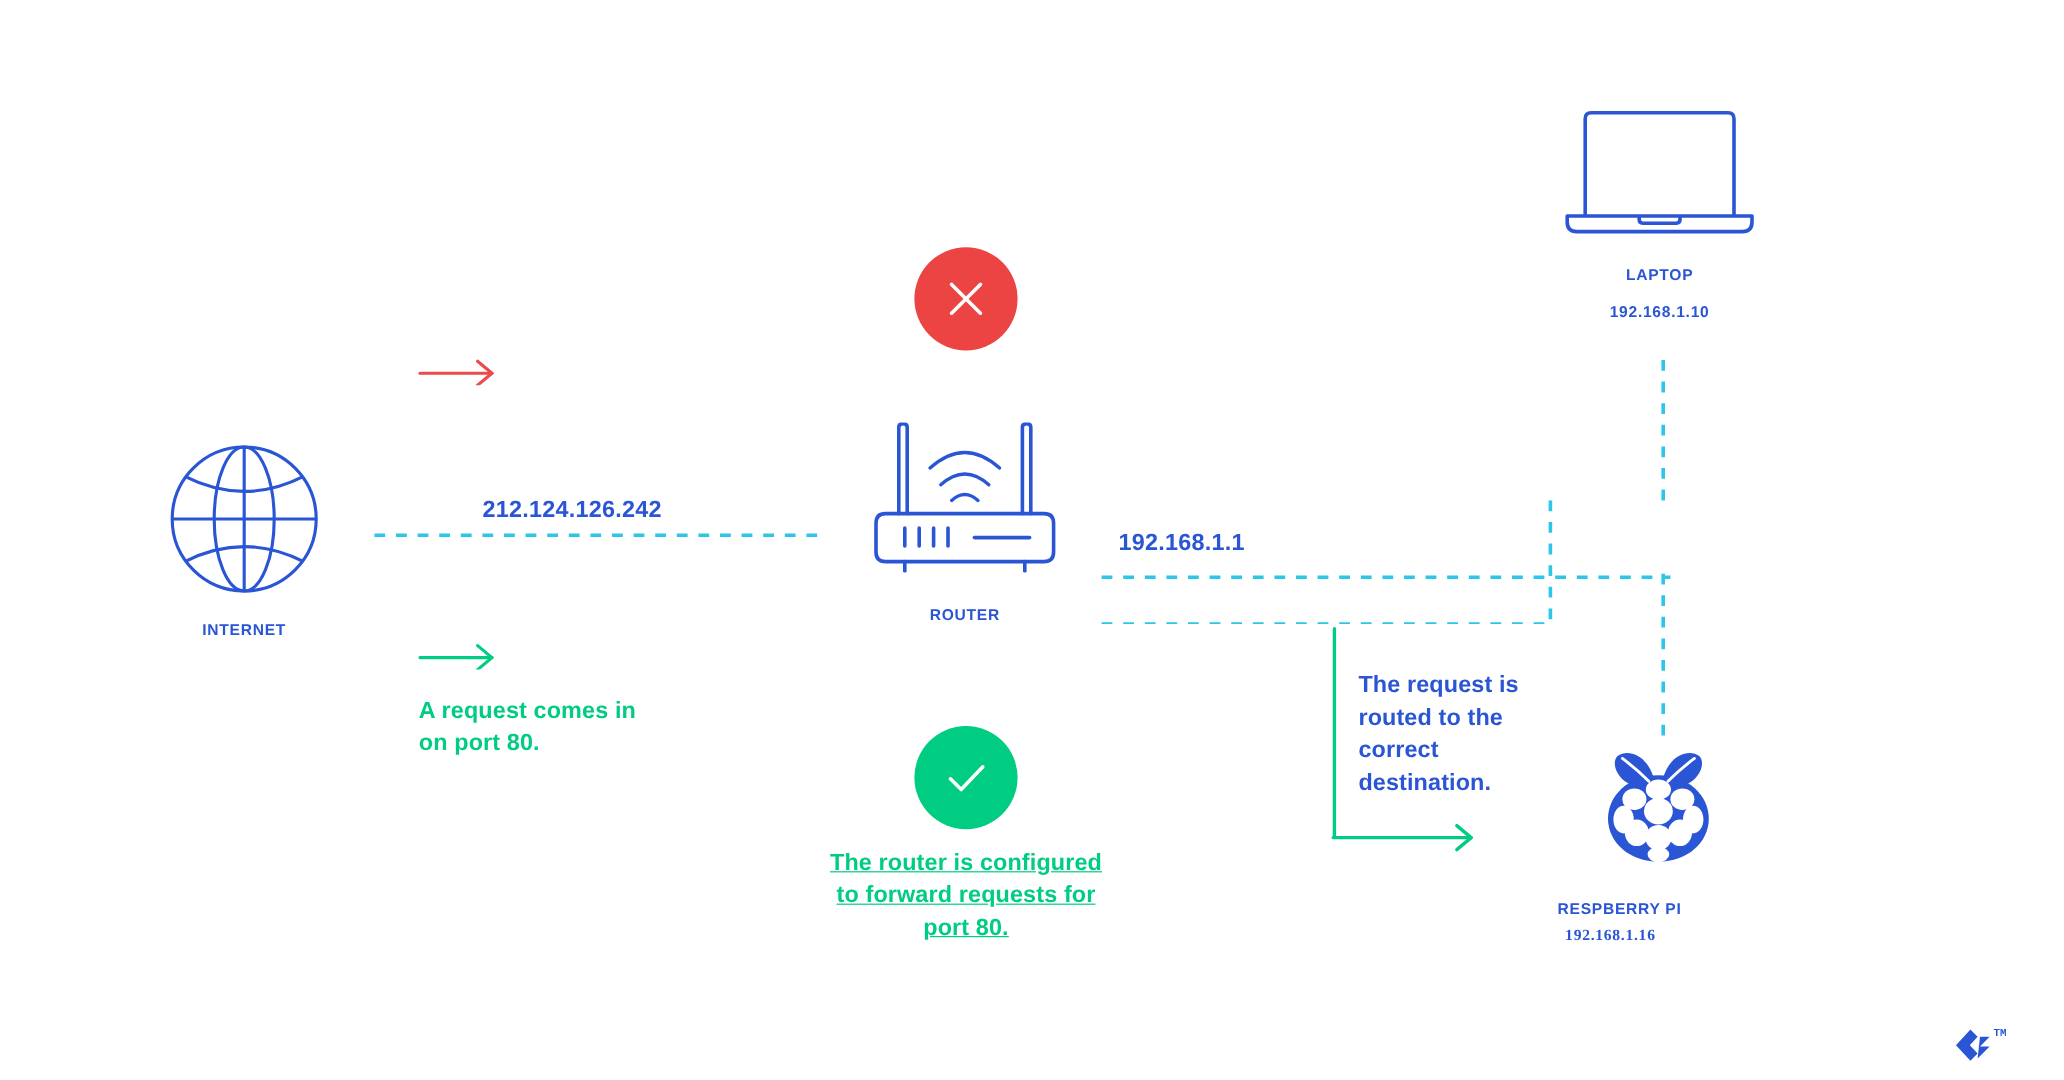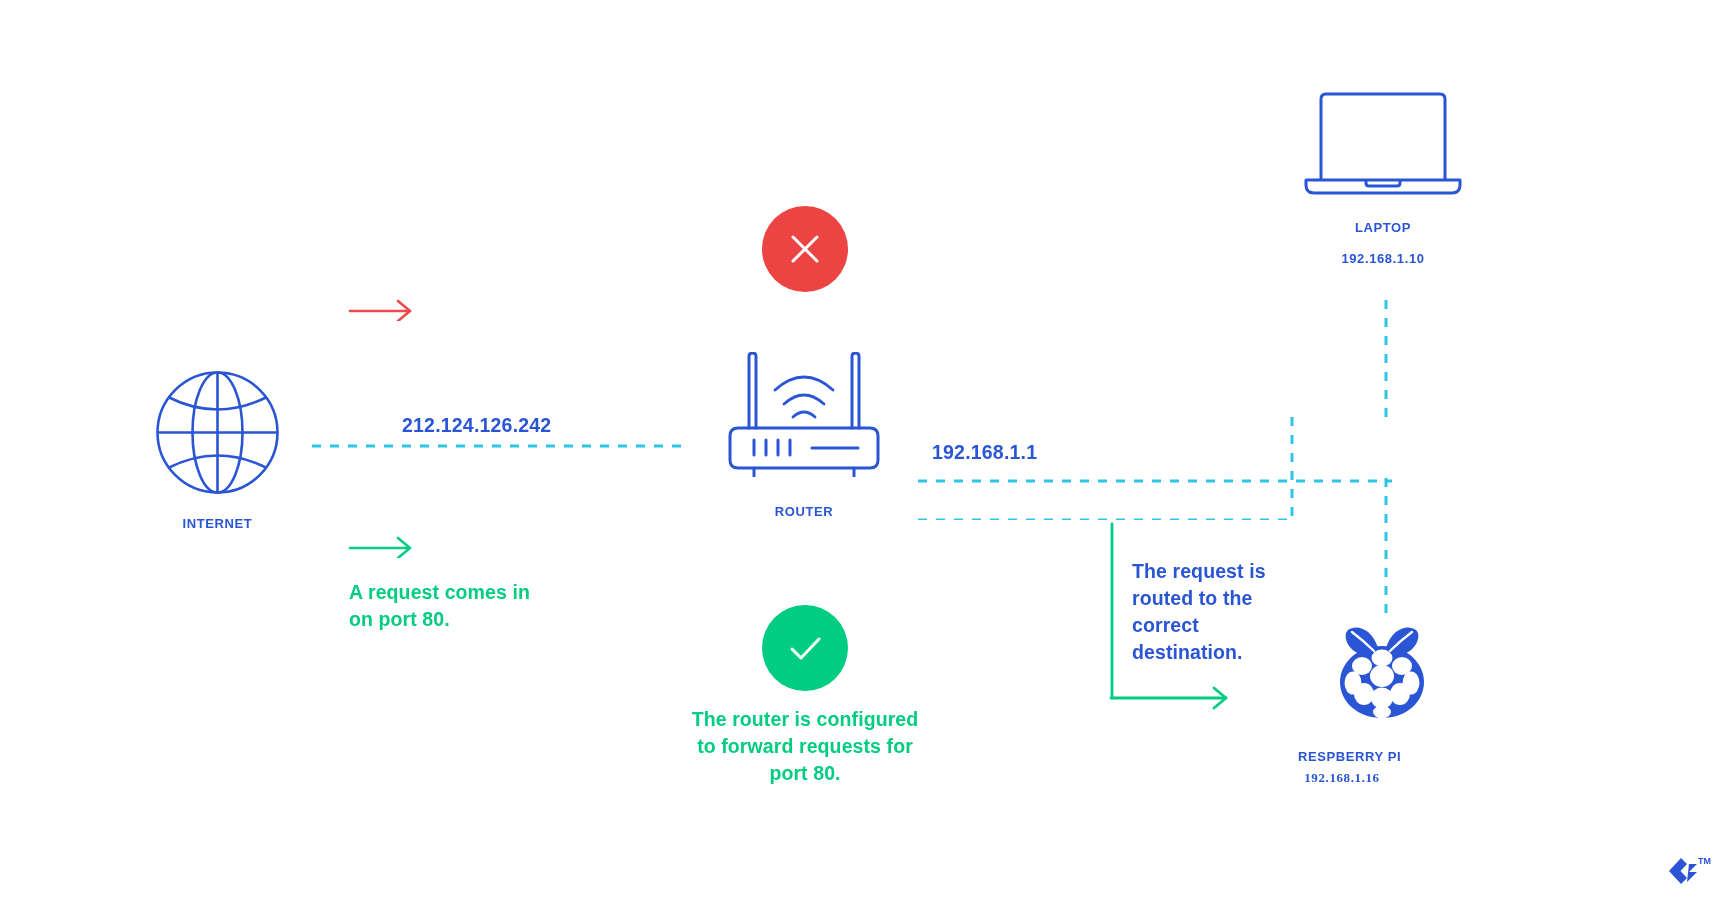"INTERNET" div.abs { left: 155px -> 141px }
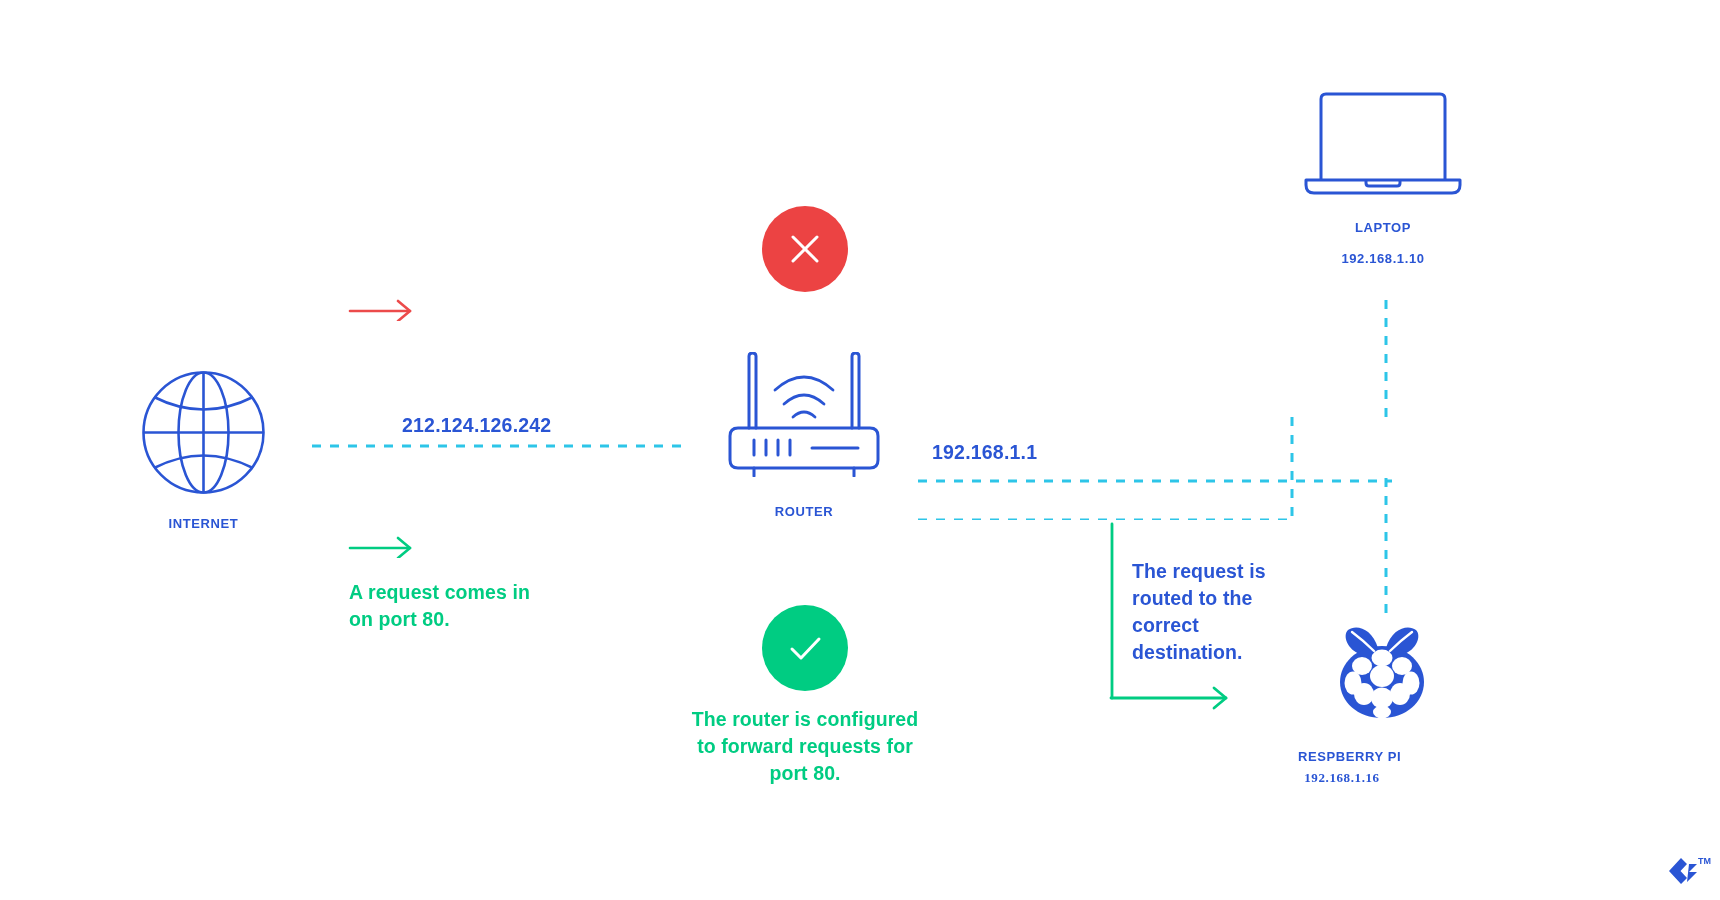"The router is configured" div.abs { text-decoration: none -> underline }
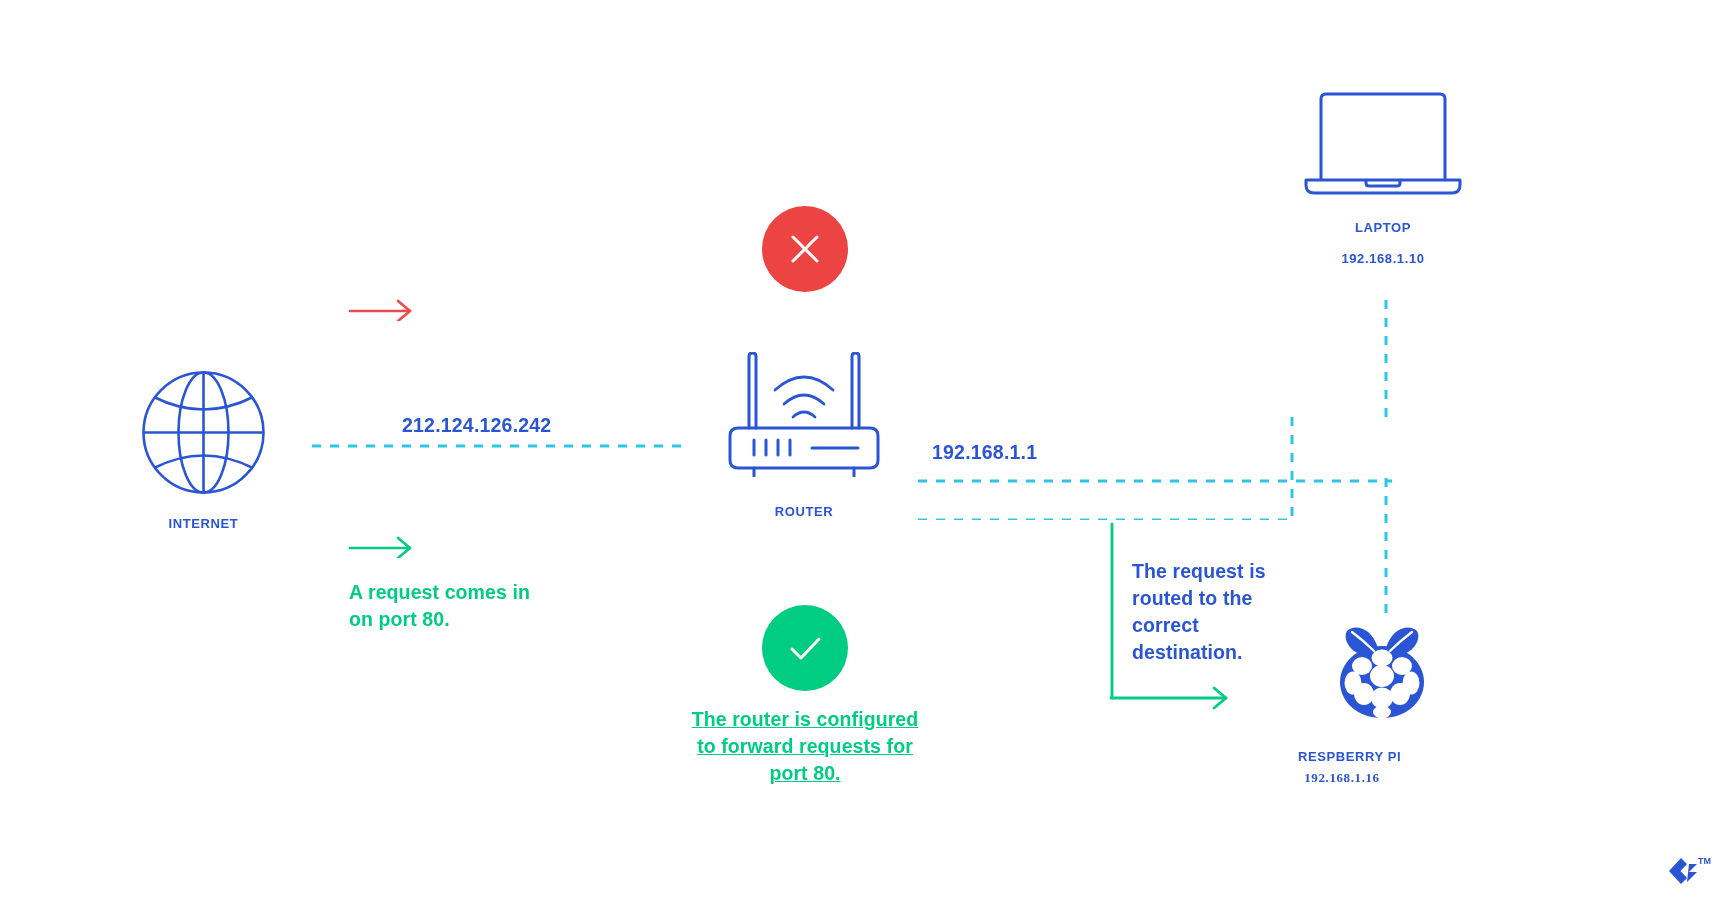"TM" div.abs { font-family: none -> Liberation Mono, monospace; left: 1667px -> 1628px }
